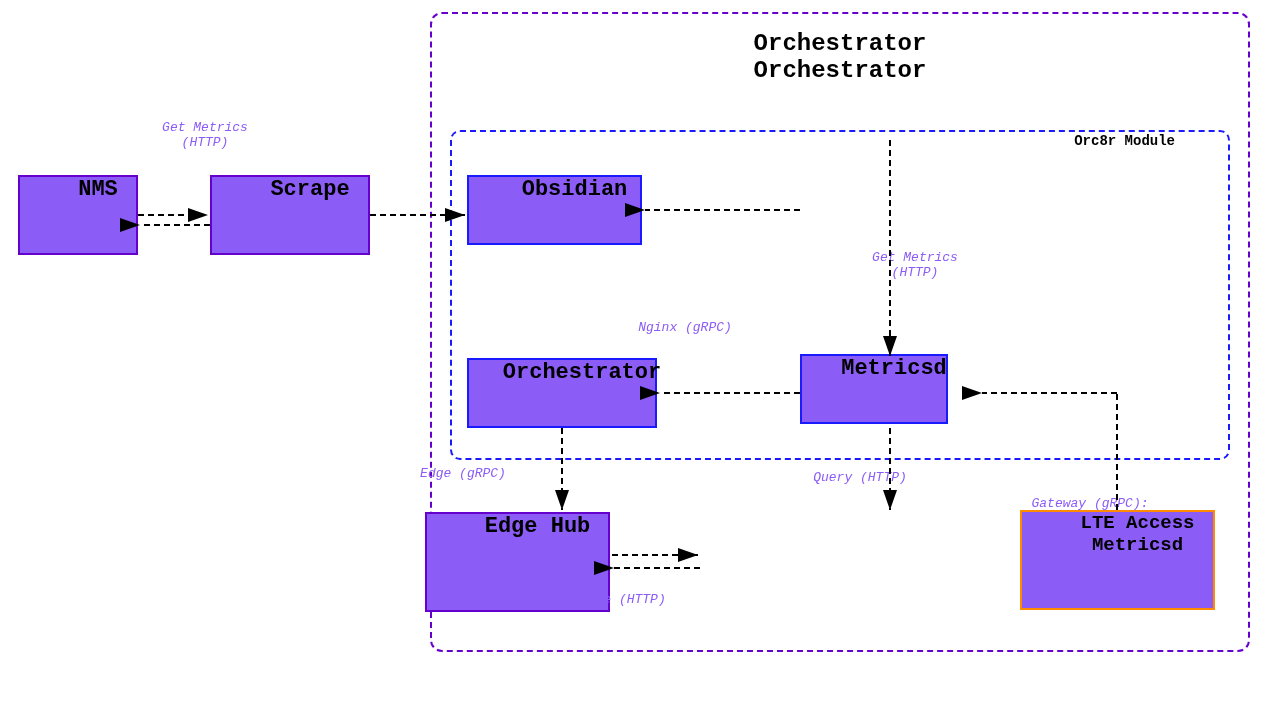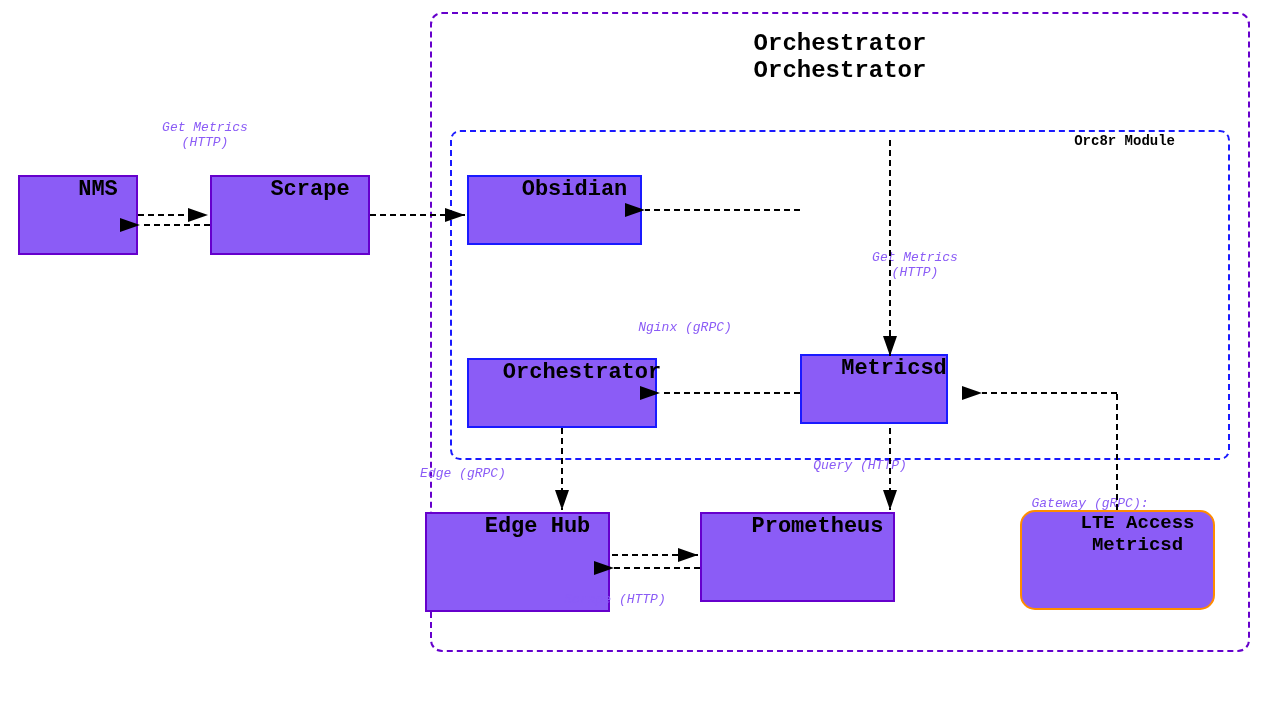"Query (HTTP)" div.arrow-label { top: 458px -> 470px }
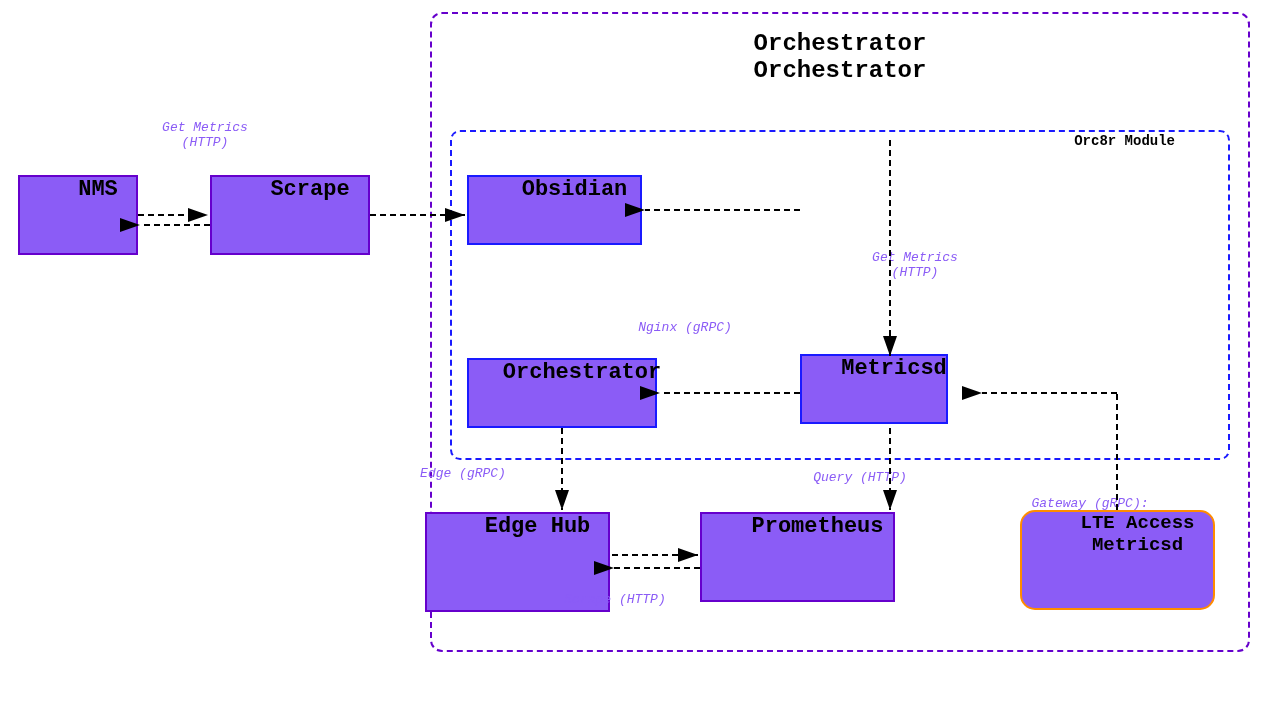"Prometheus" div.box { html: <div> <span>Prometheus</span> </div> -> none }
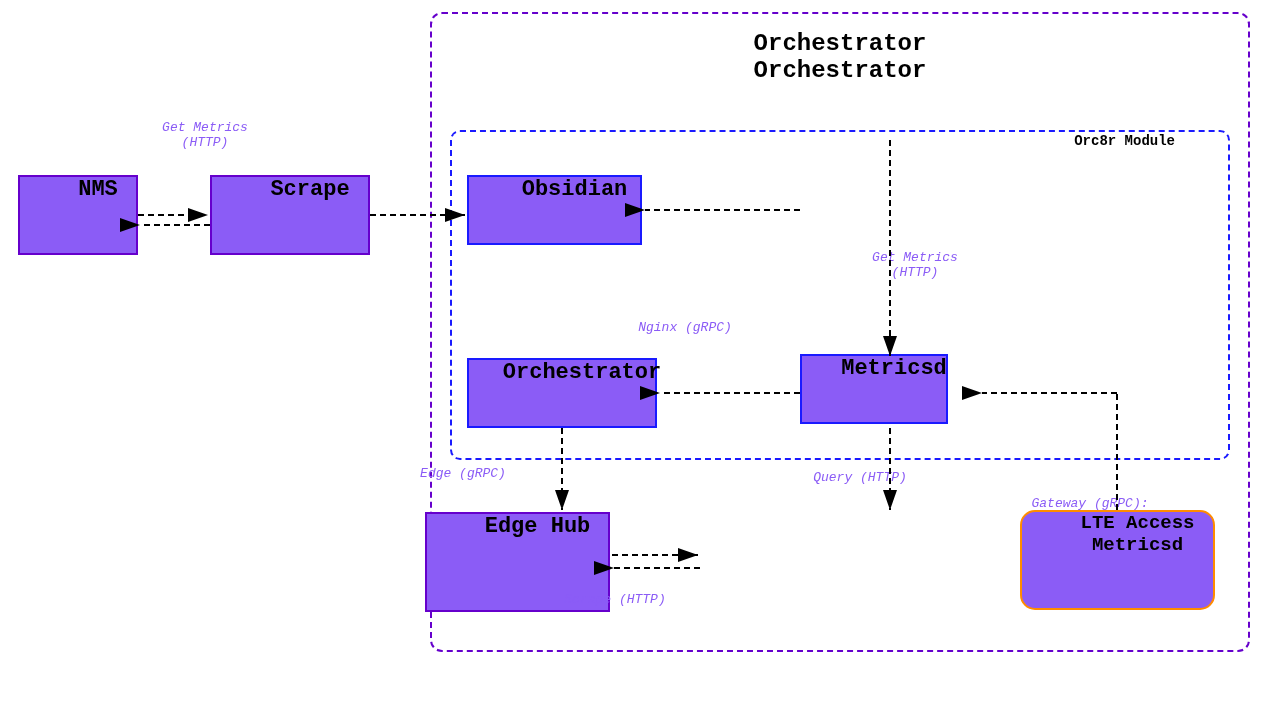"LTE Access" div.box { border-radius: 15px -> none }
